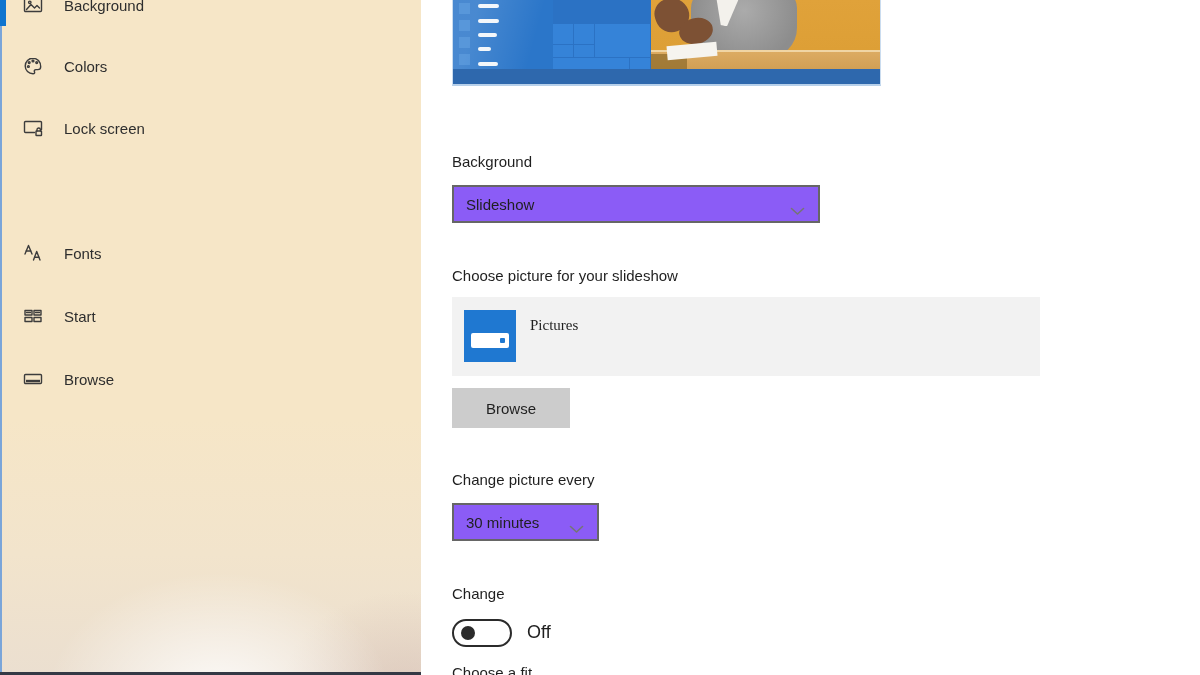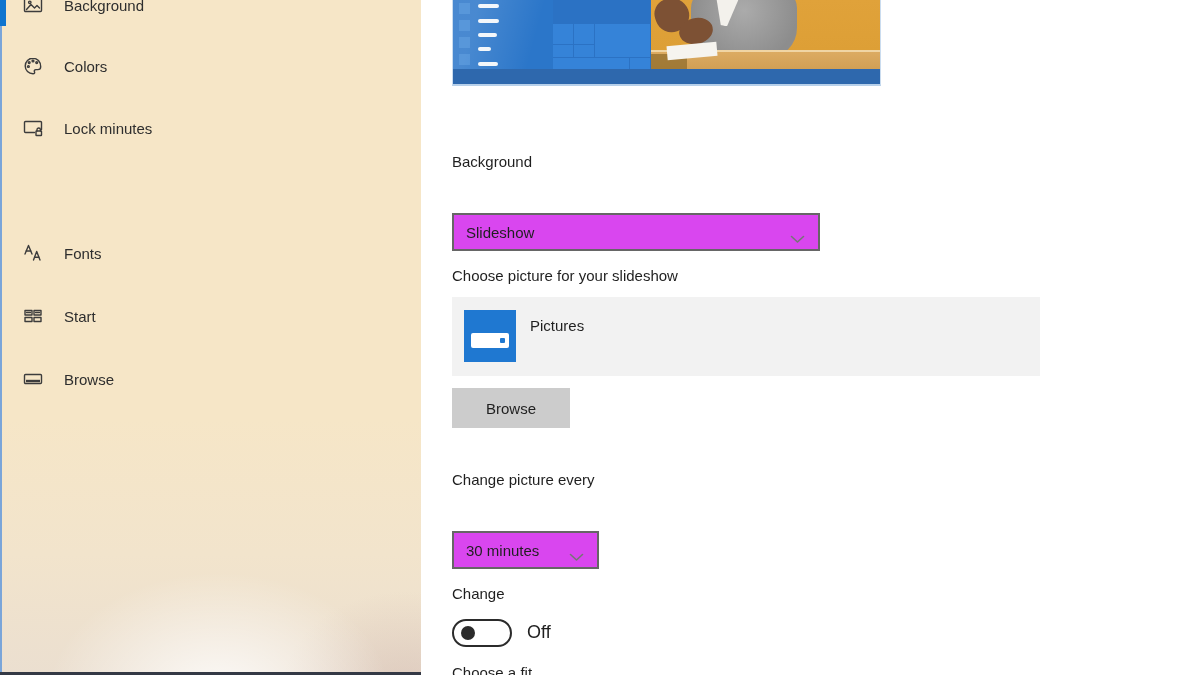"Lock minutes" span.sb-label { text: minutes -> screen }
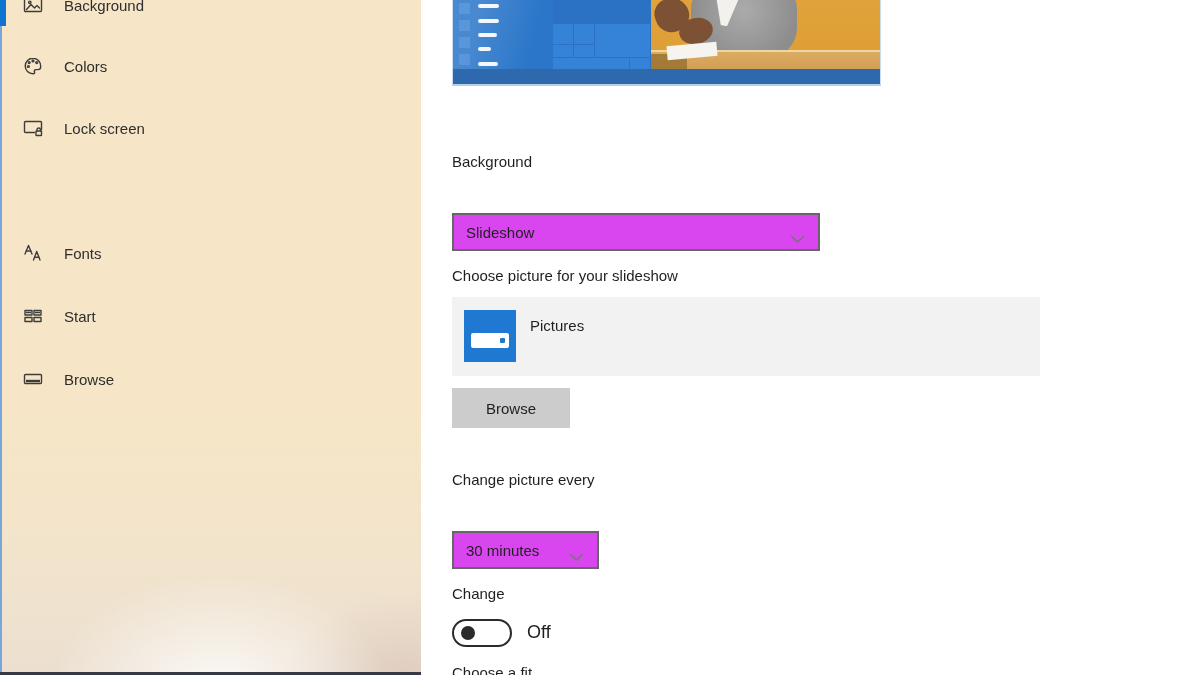"Slideshow" .dropdown { background: #d946ef -> #8b5cf6; margin-top: 28px -> none }
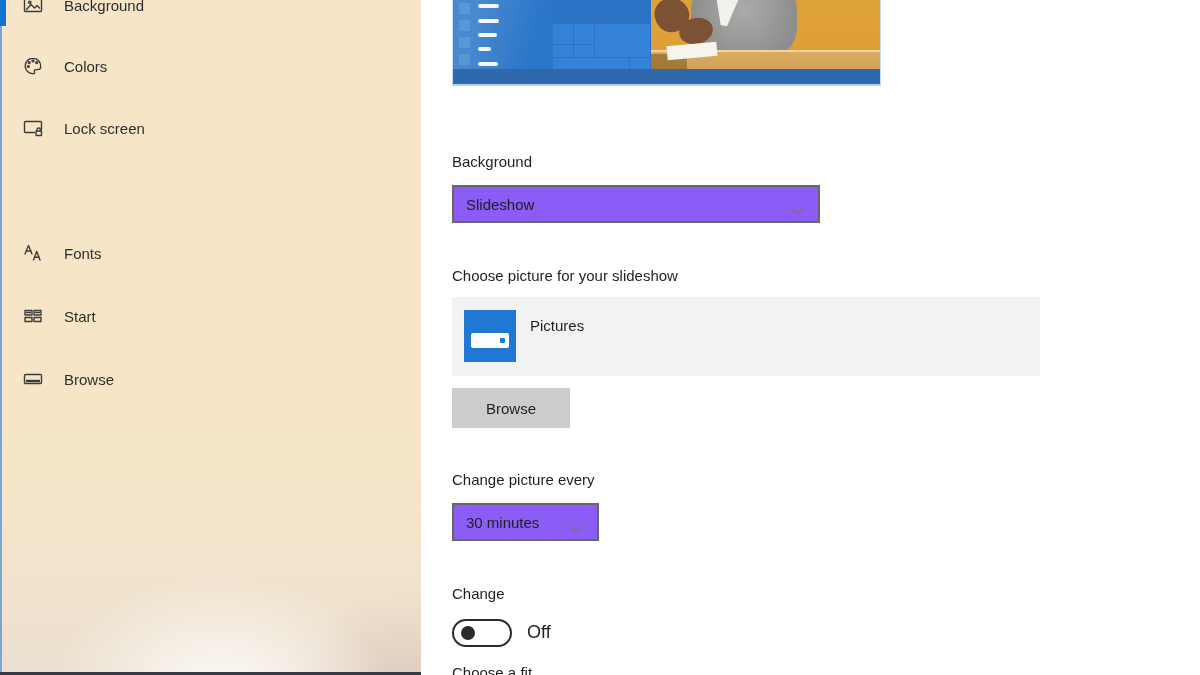"Pictures" .album-item { font-family: none -> Liberation Serif, serif }
